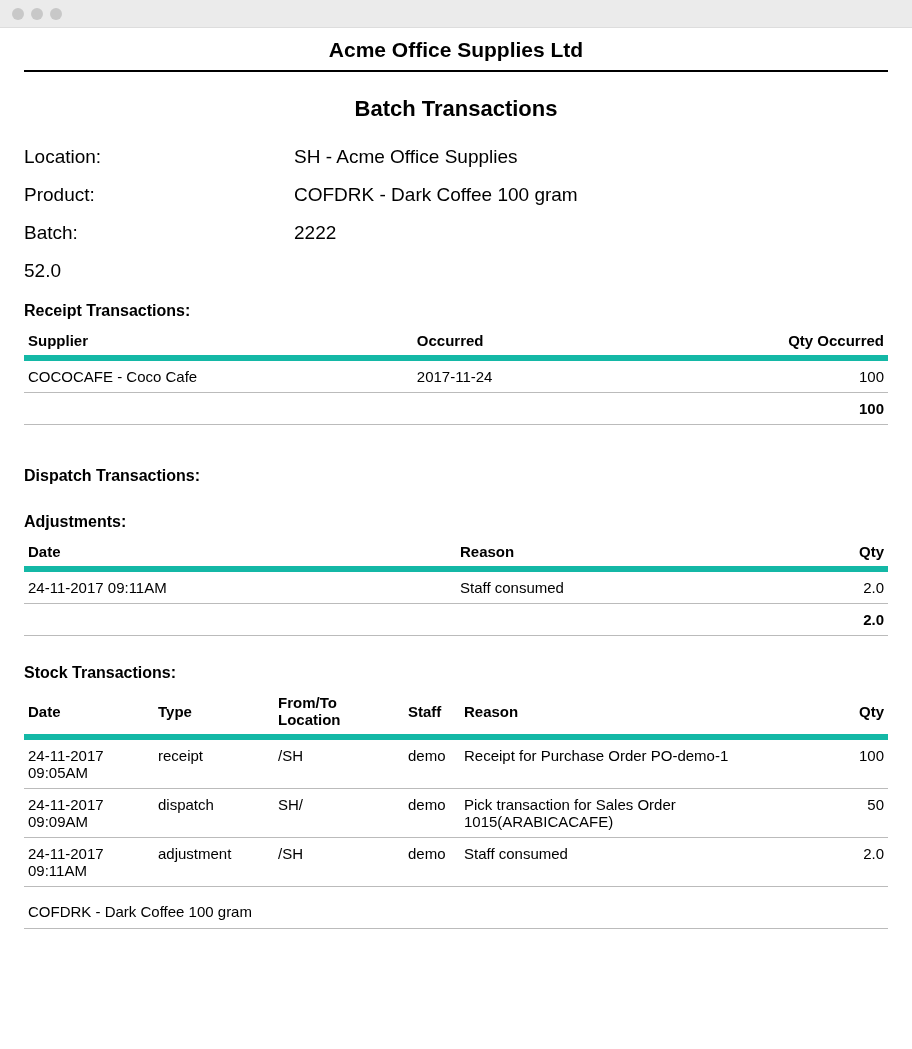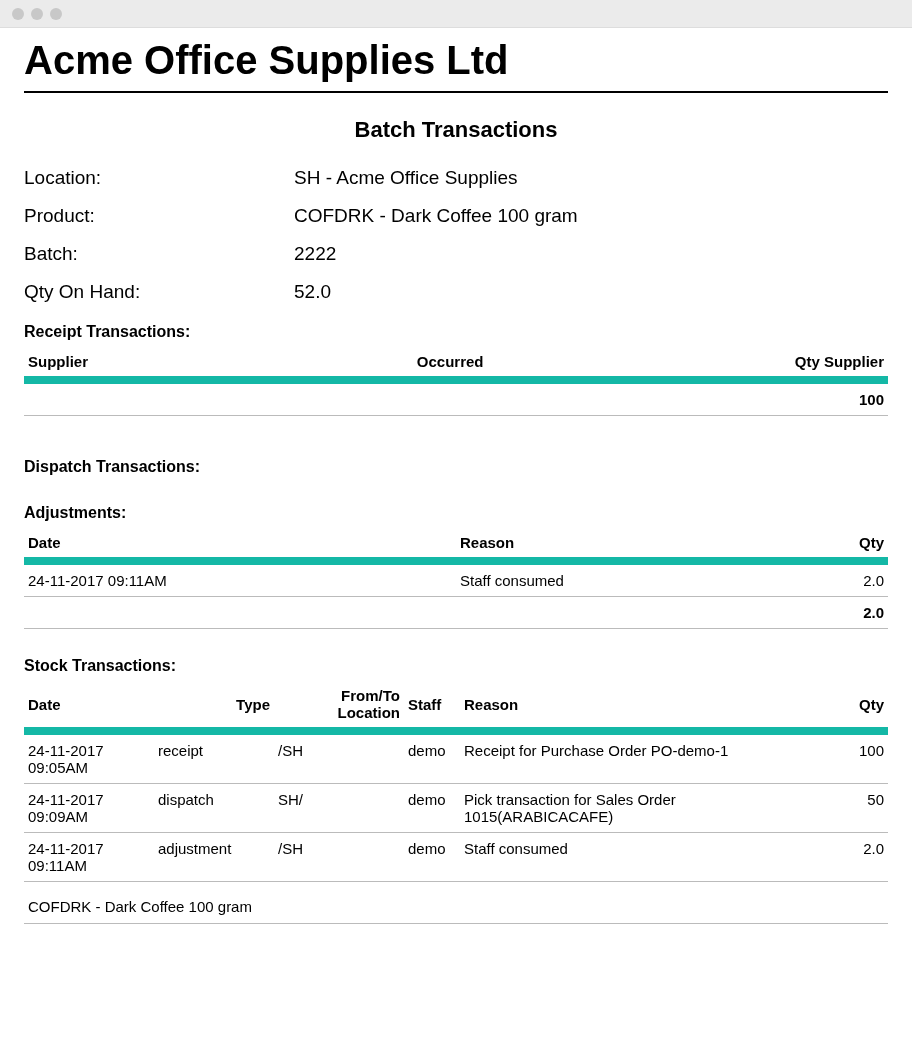"Acme Office Supplies Ltd" h1.company { font-size: 40px -> 21px; text-align: none -> center }
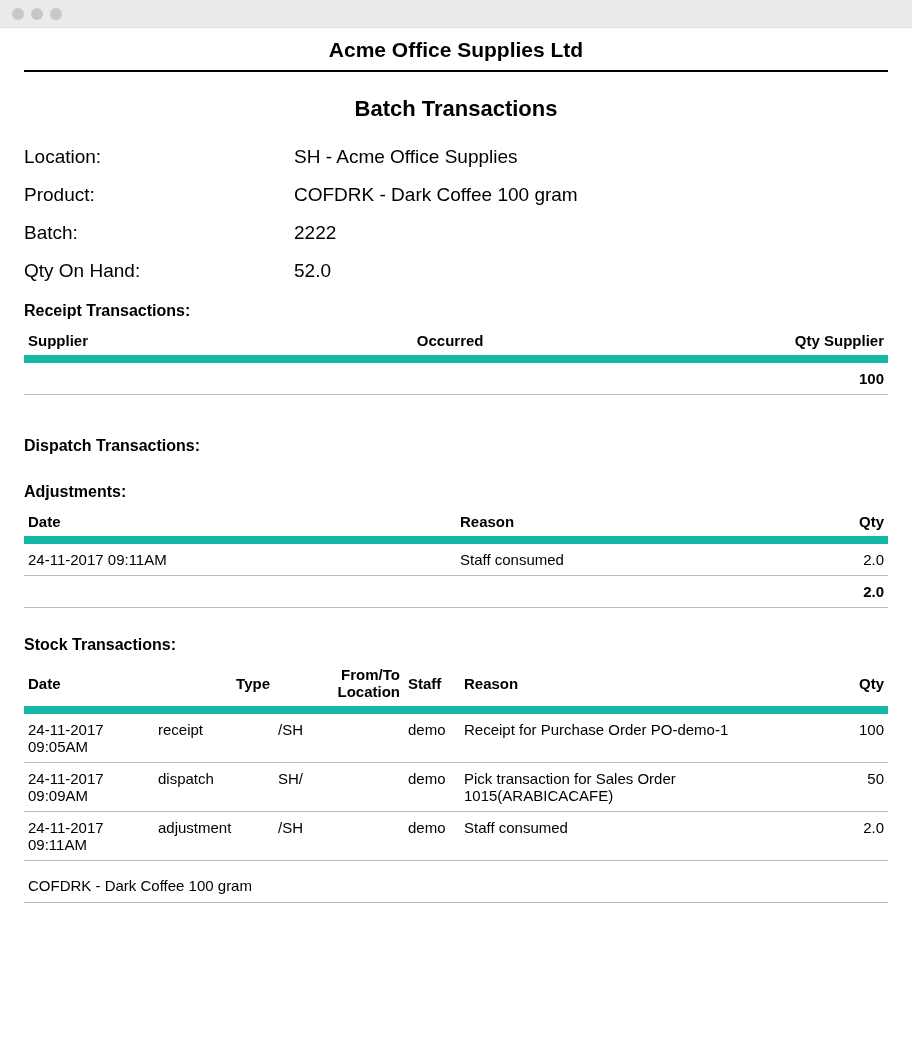"Qty On Hand:" div.lbl { html: <div>Qty On Hand:</div> -> none }
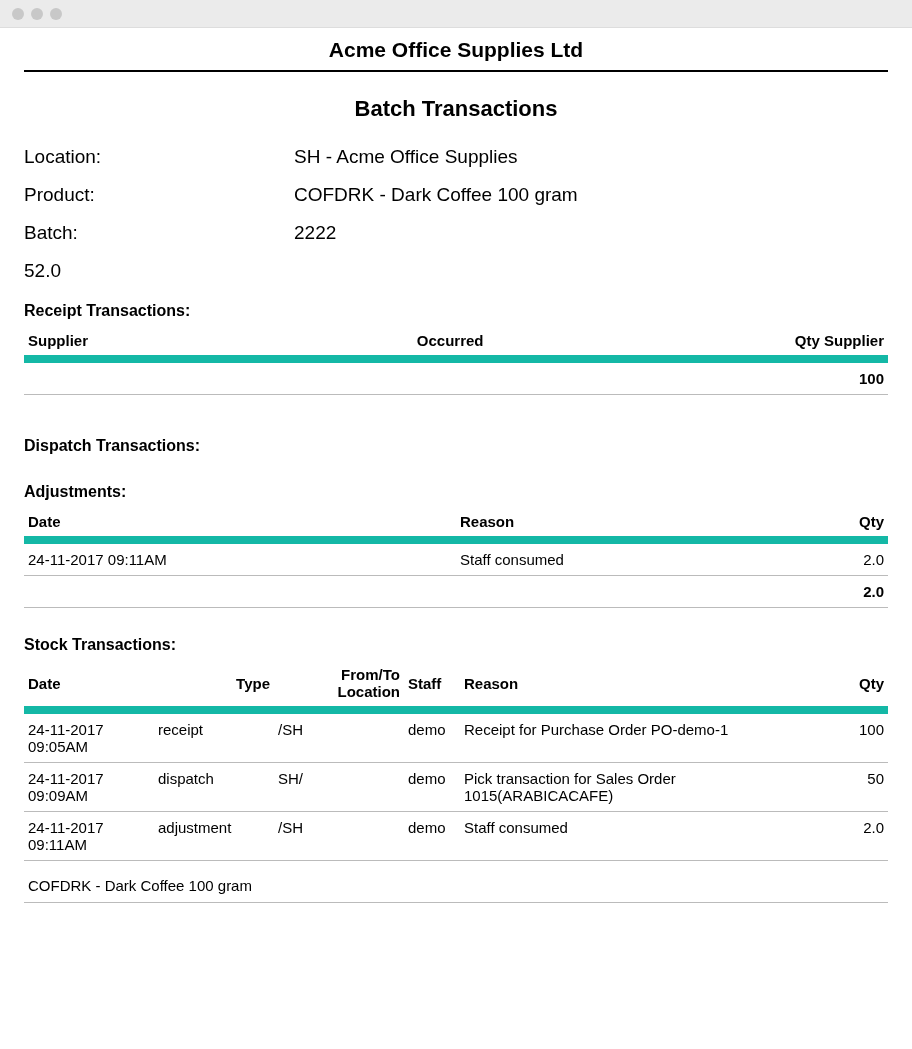"Supplier" th { border-bottom: 8px solid #14b8a6 -> 6px solid #14b8a6 }
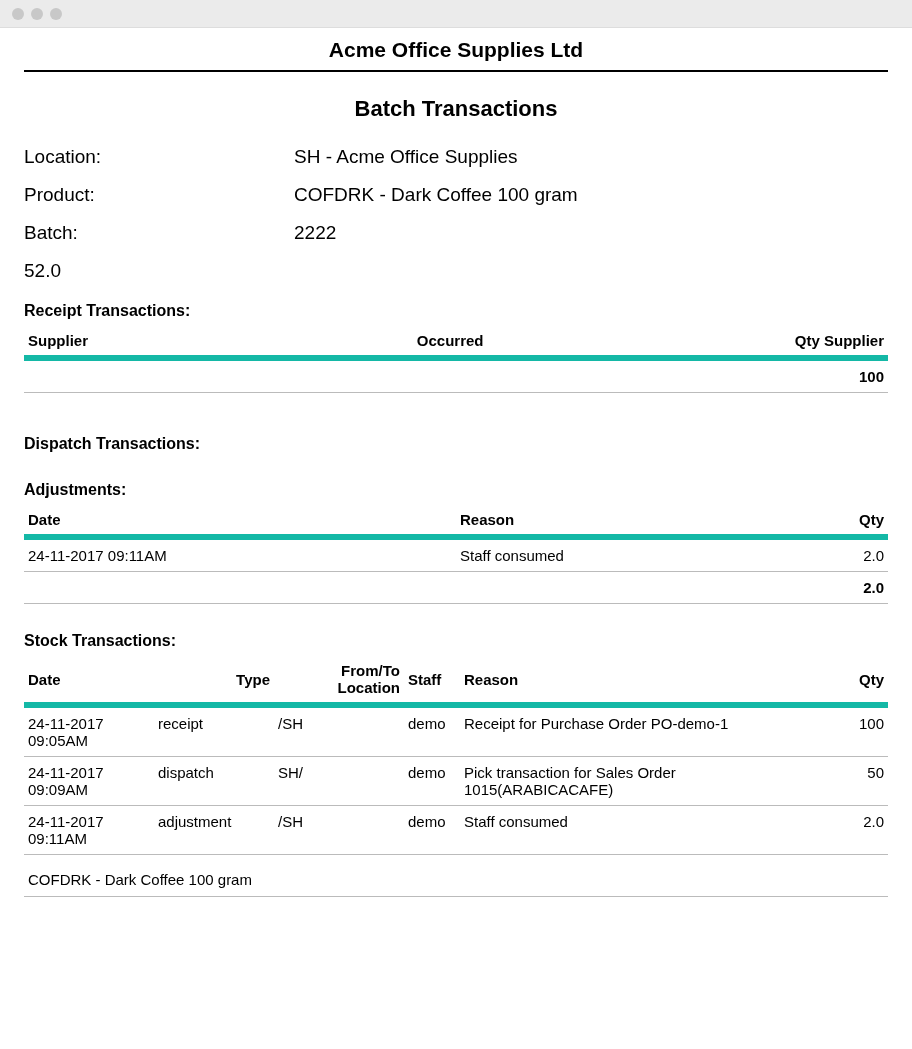"Qty Supplier" th.right { text: Supplier -> Occurred }
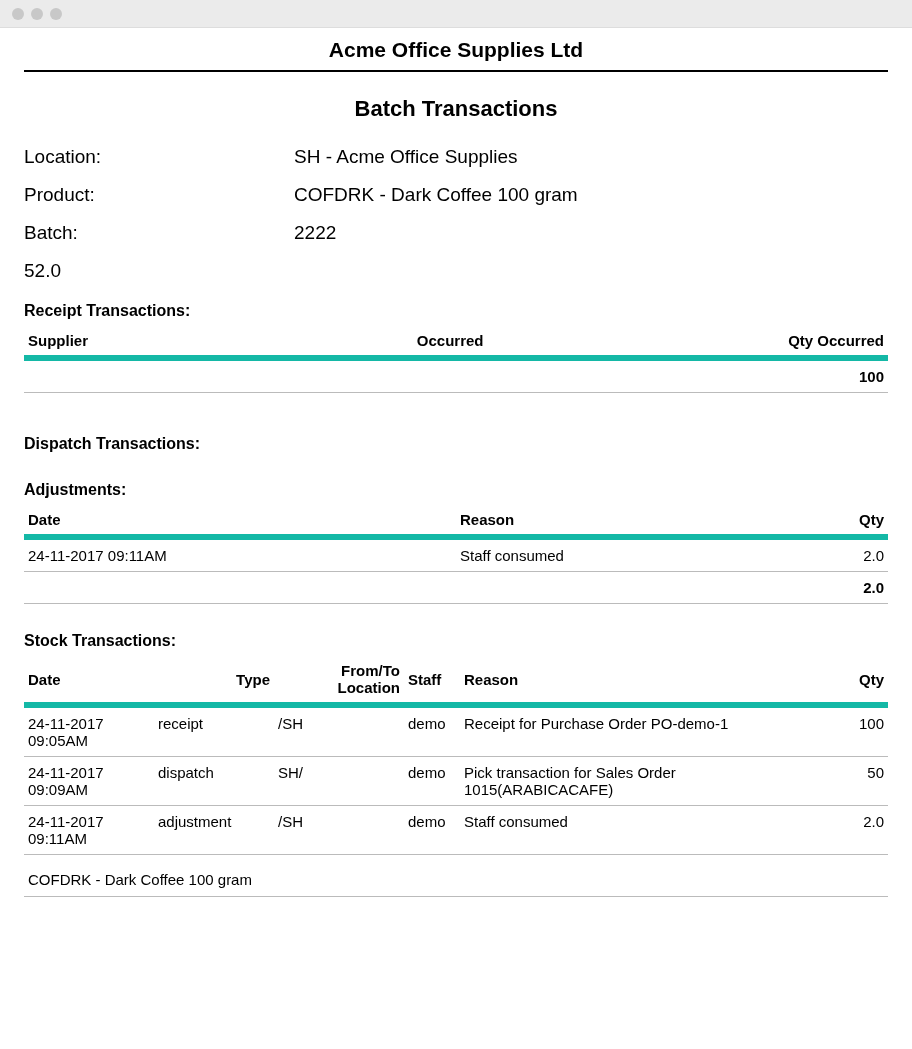"COCOCAFE - Coco Cafe" tr { html: none -> <tr> <td>COCOCAFE - Coco Cafe</td> <td>2017-11-24</td> <td>100</td> </tr> }
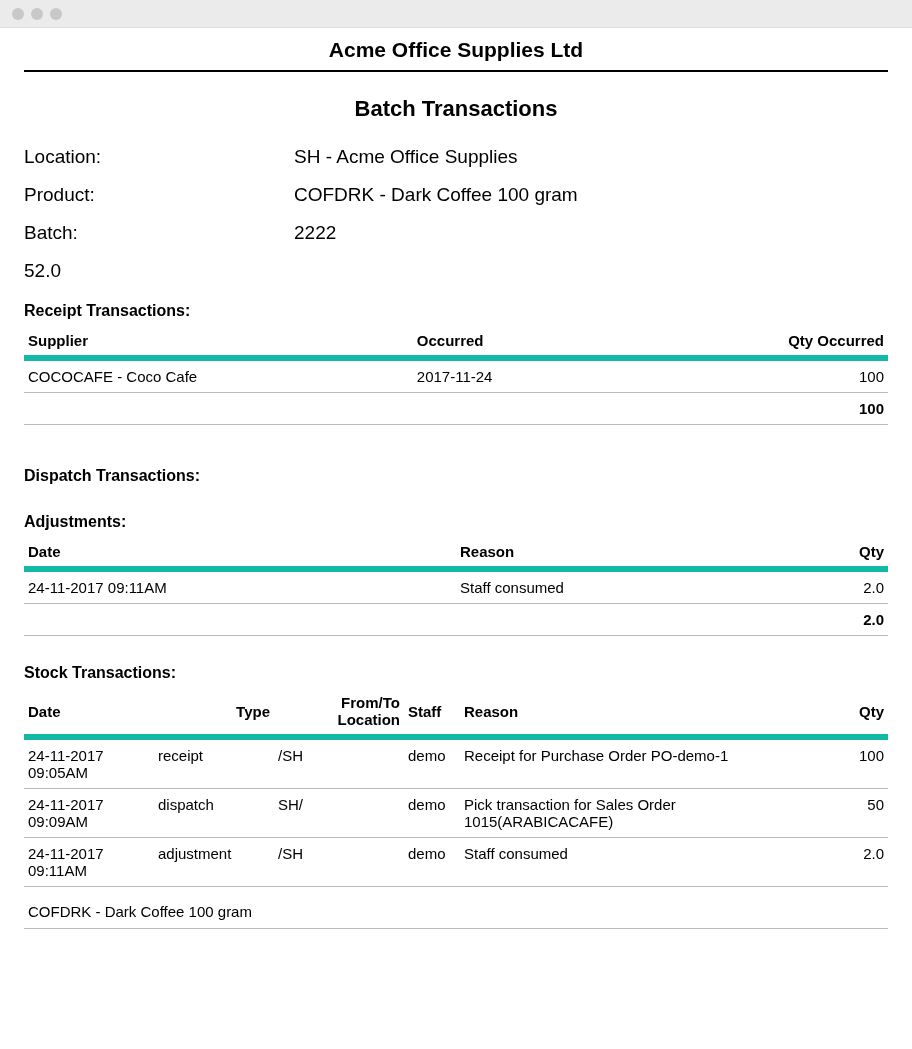"Type" .w-type { text-align: right -> none }
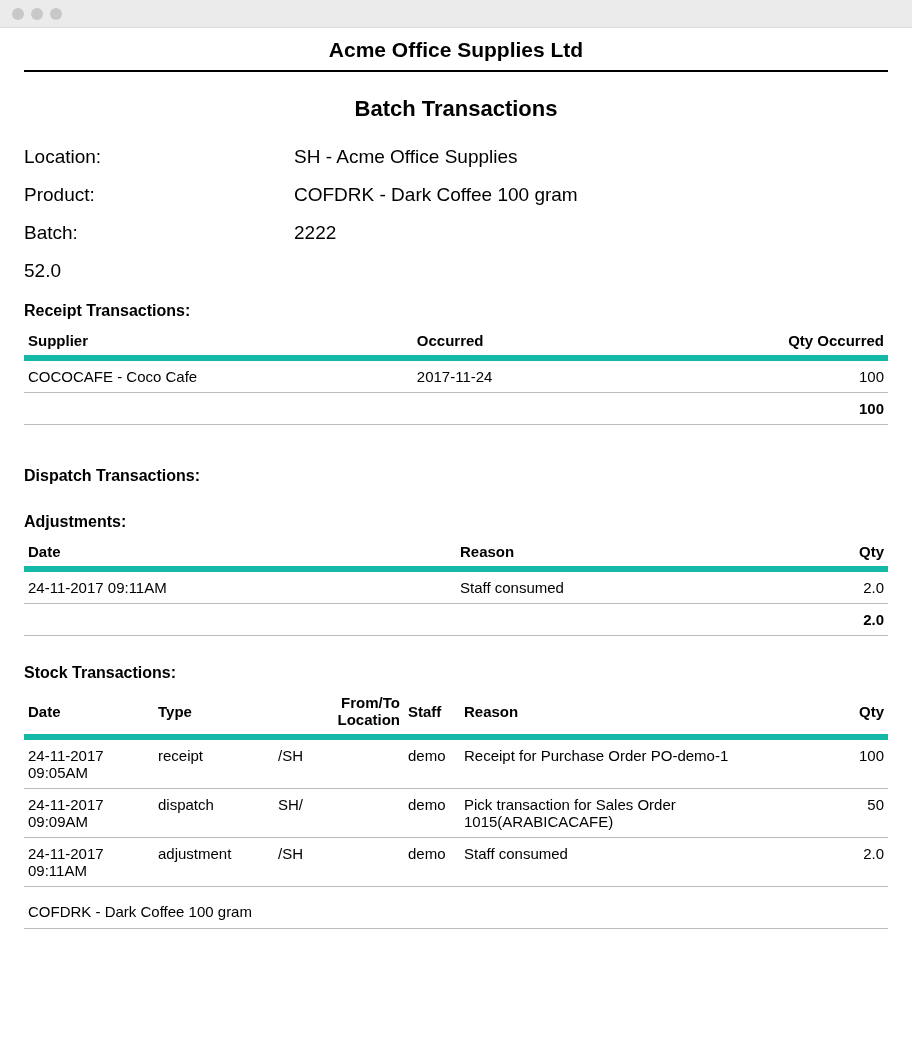"From/To Location" .w-loc { text-align: right -> none }
